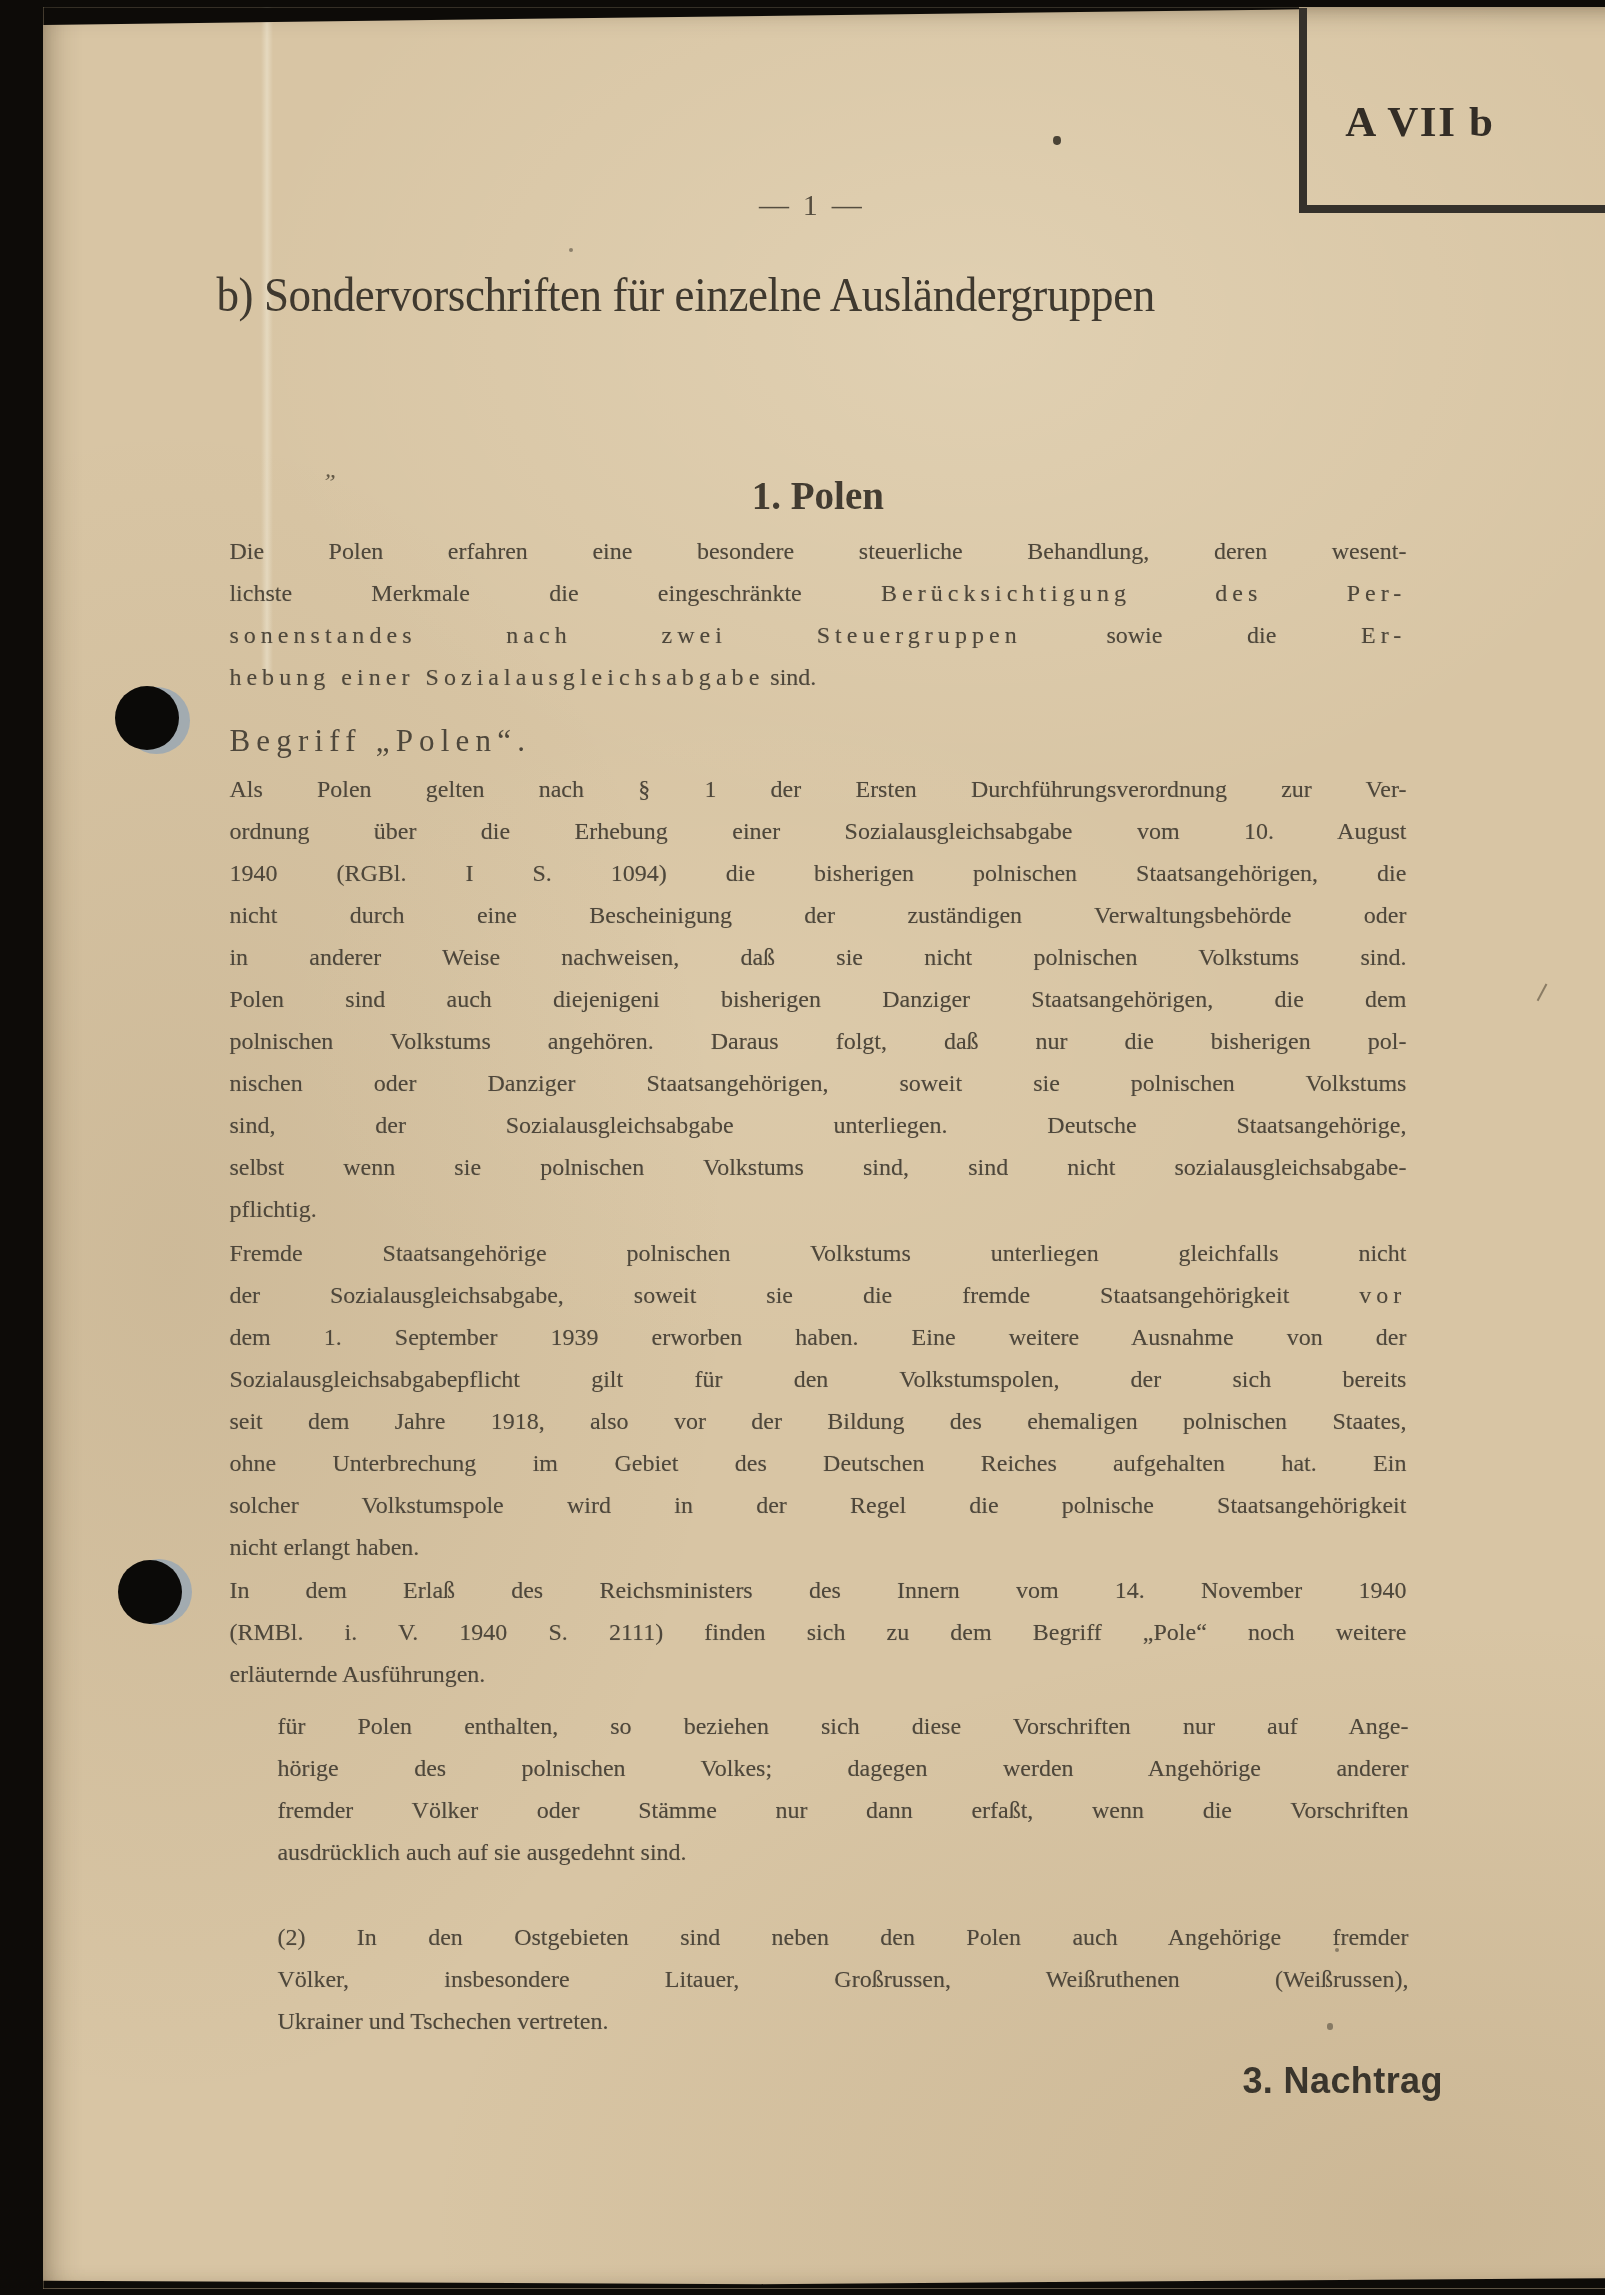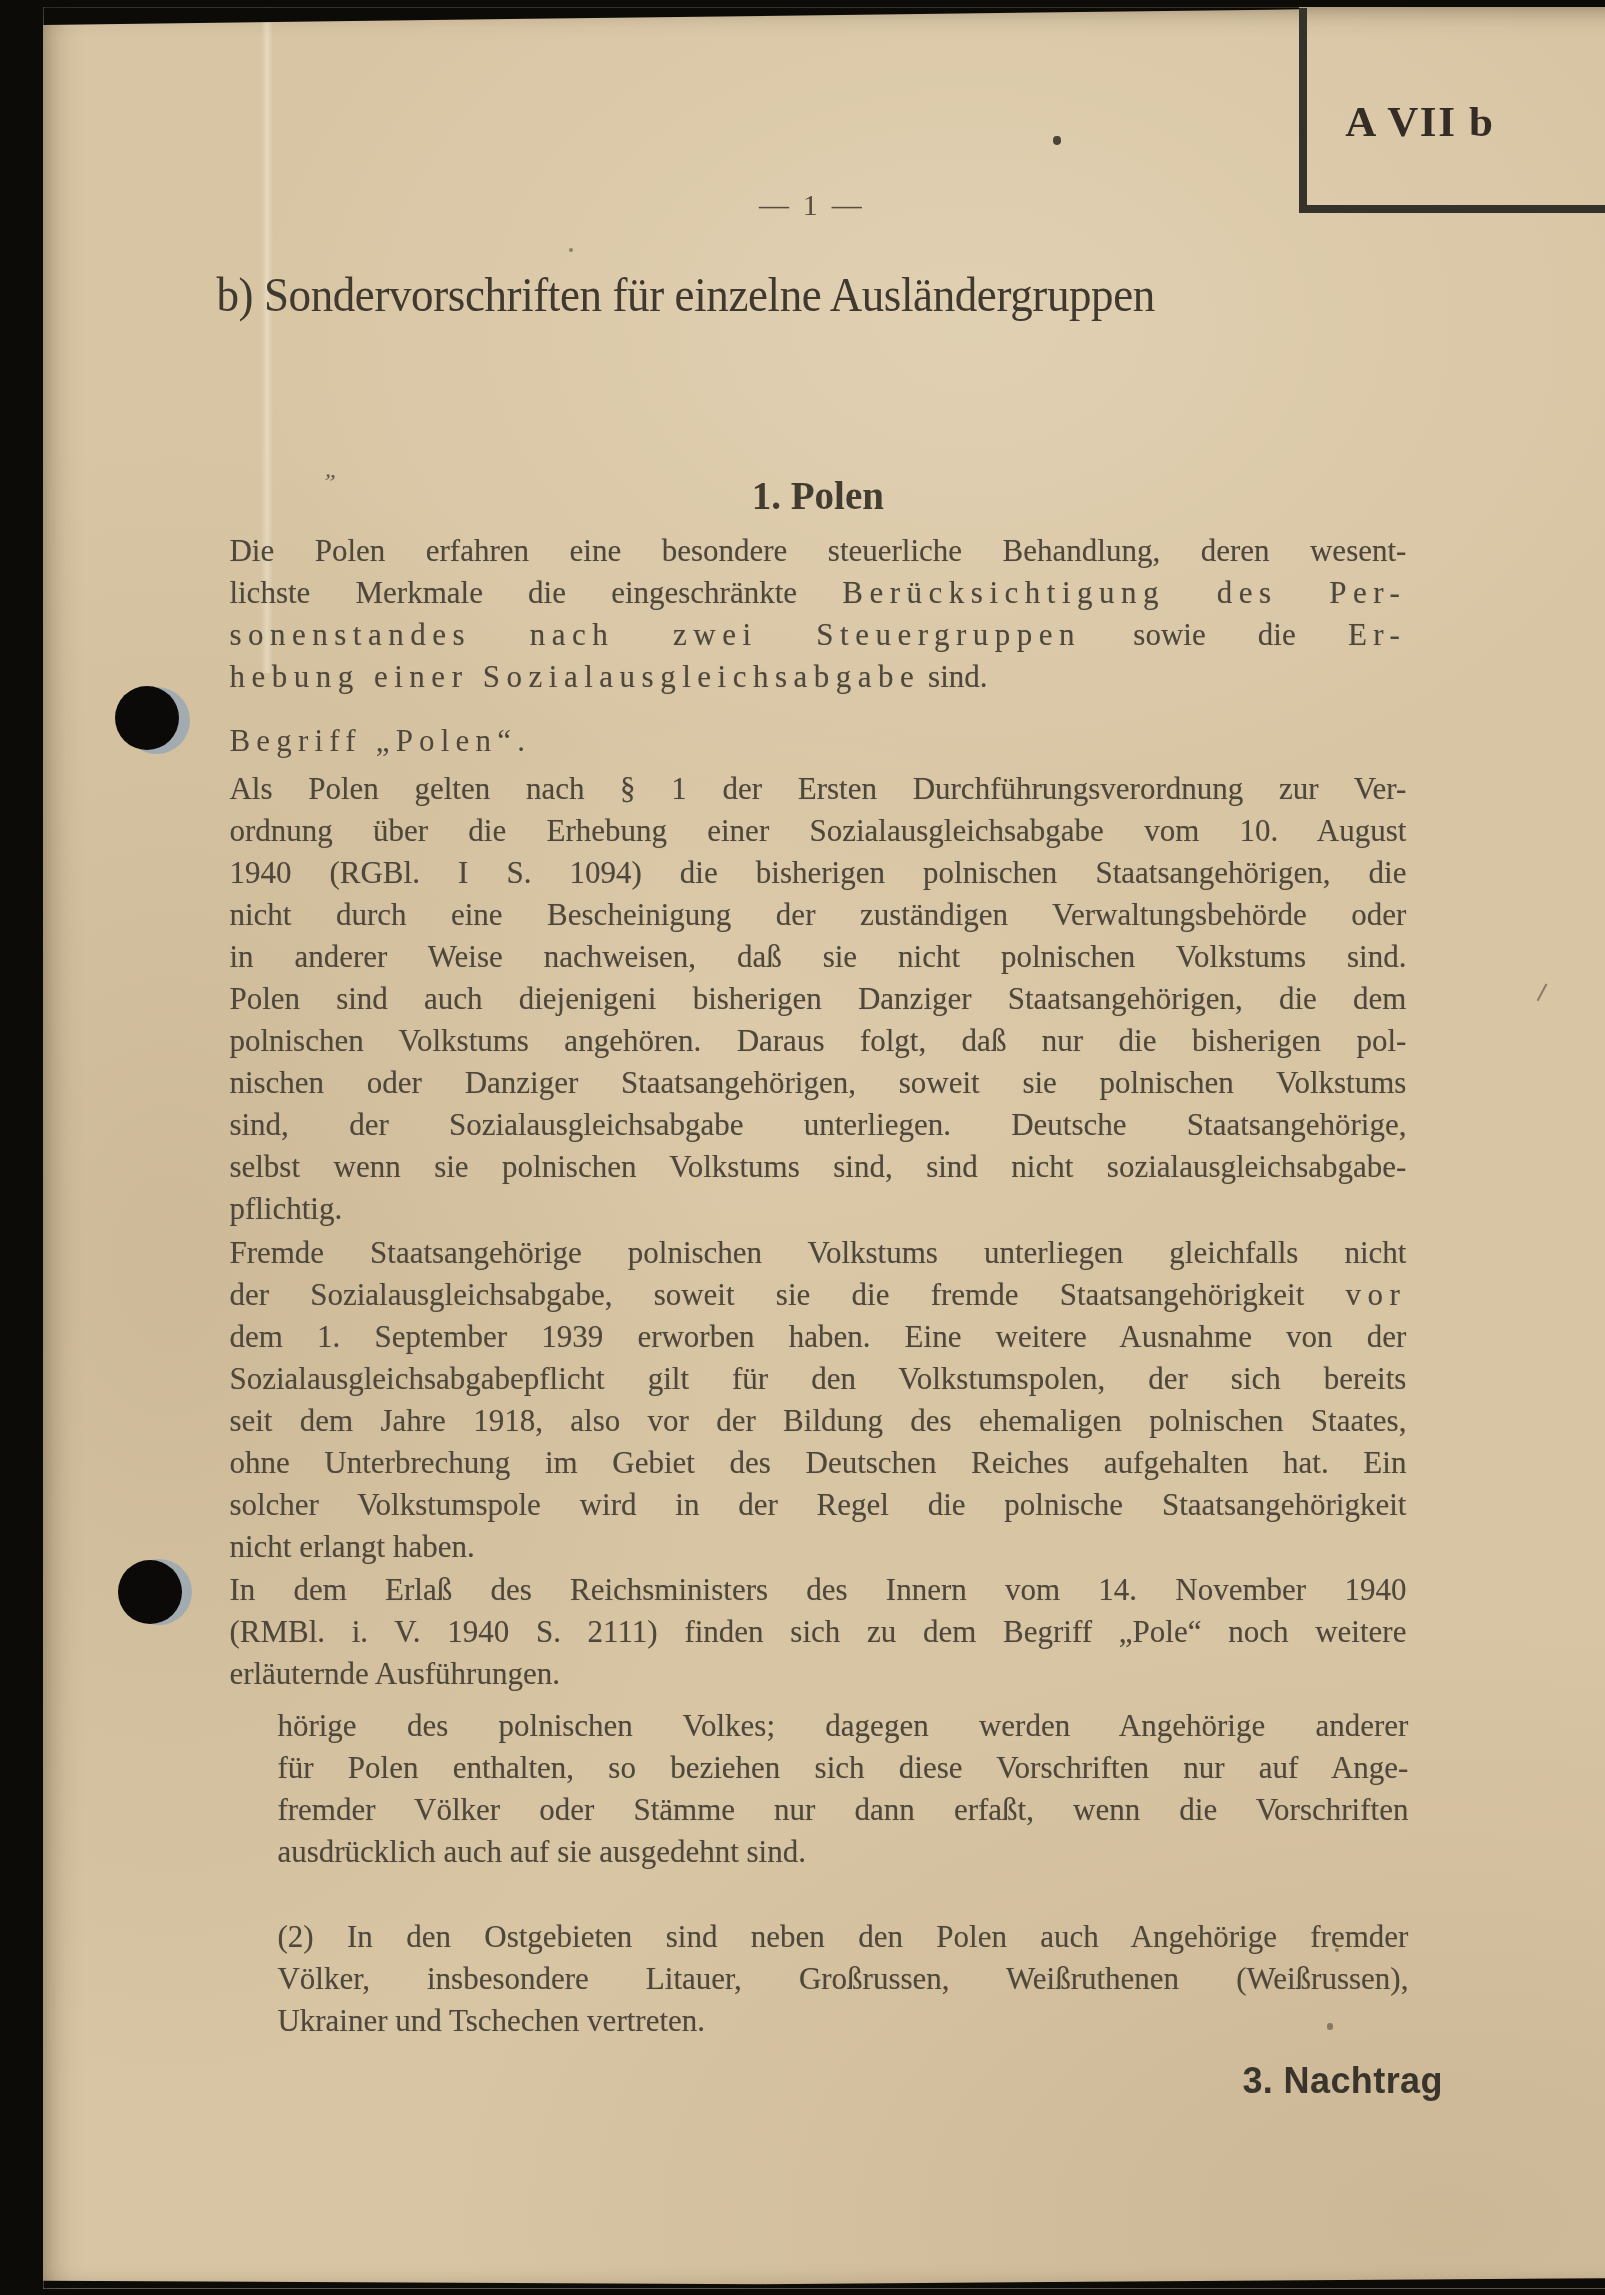"Die Polen erfahren eine besondere" .para { font-size: 31px -> 24px }
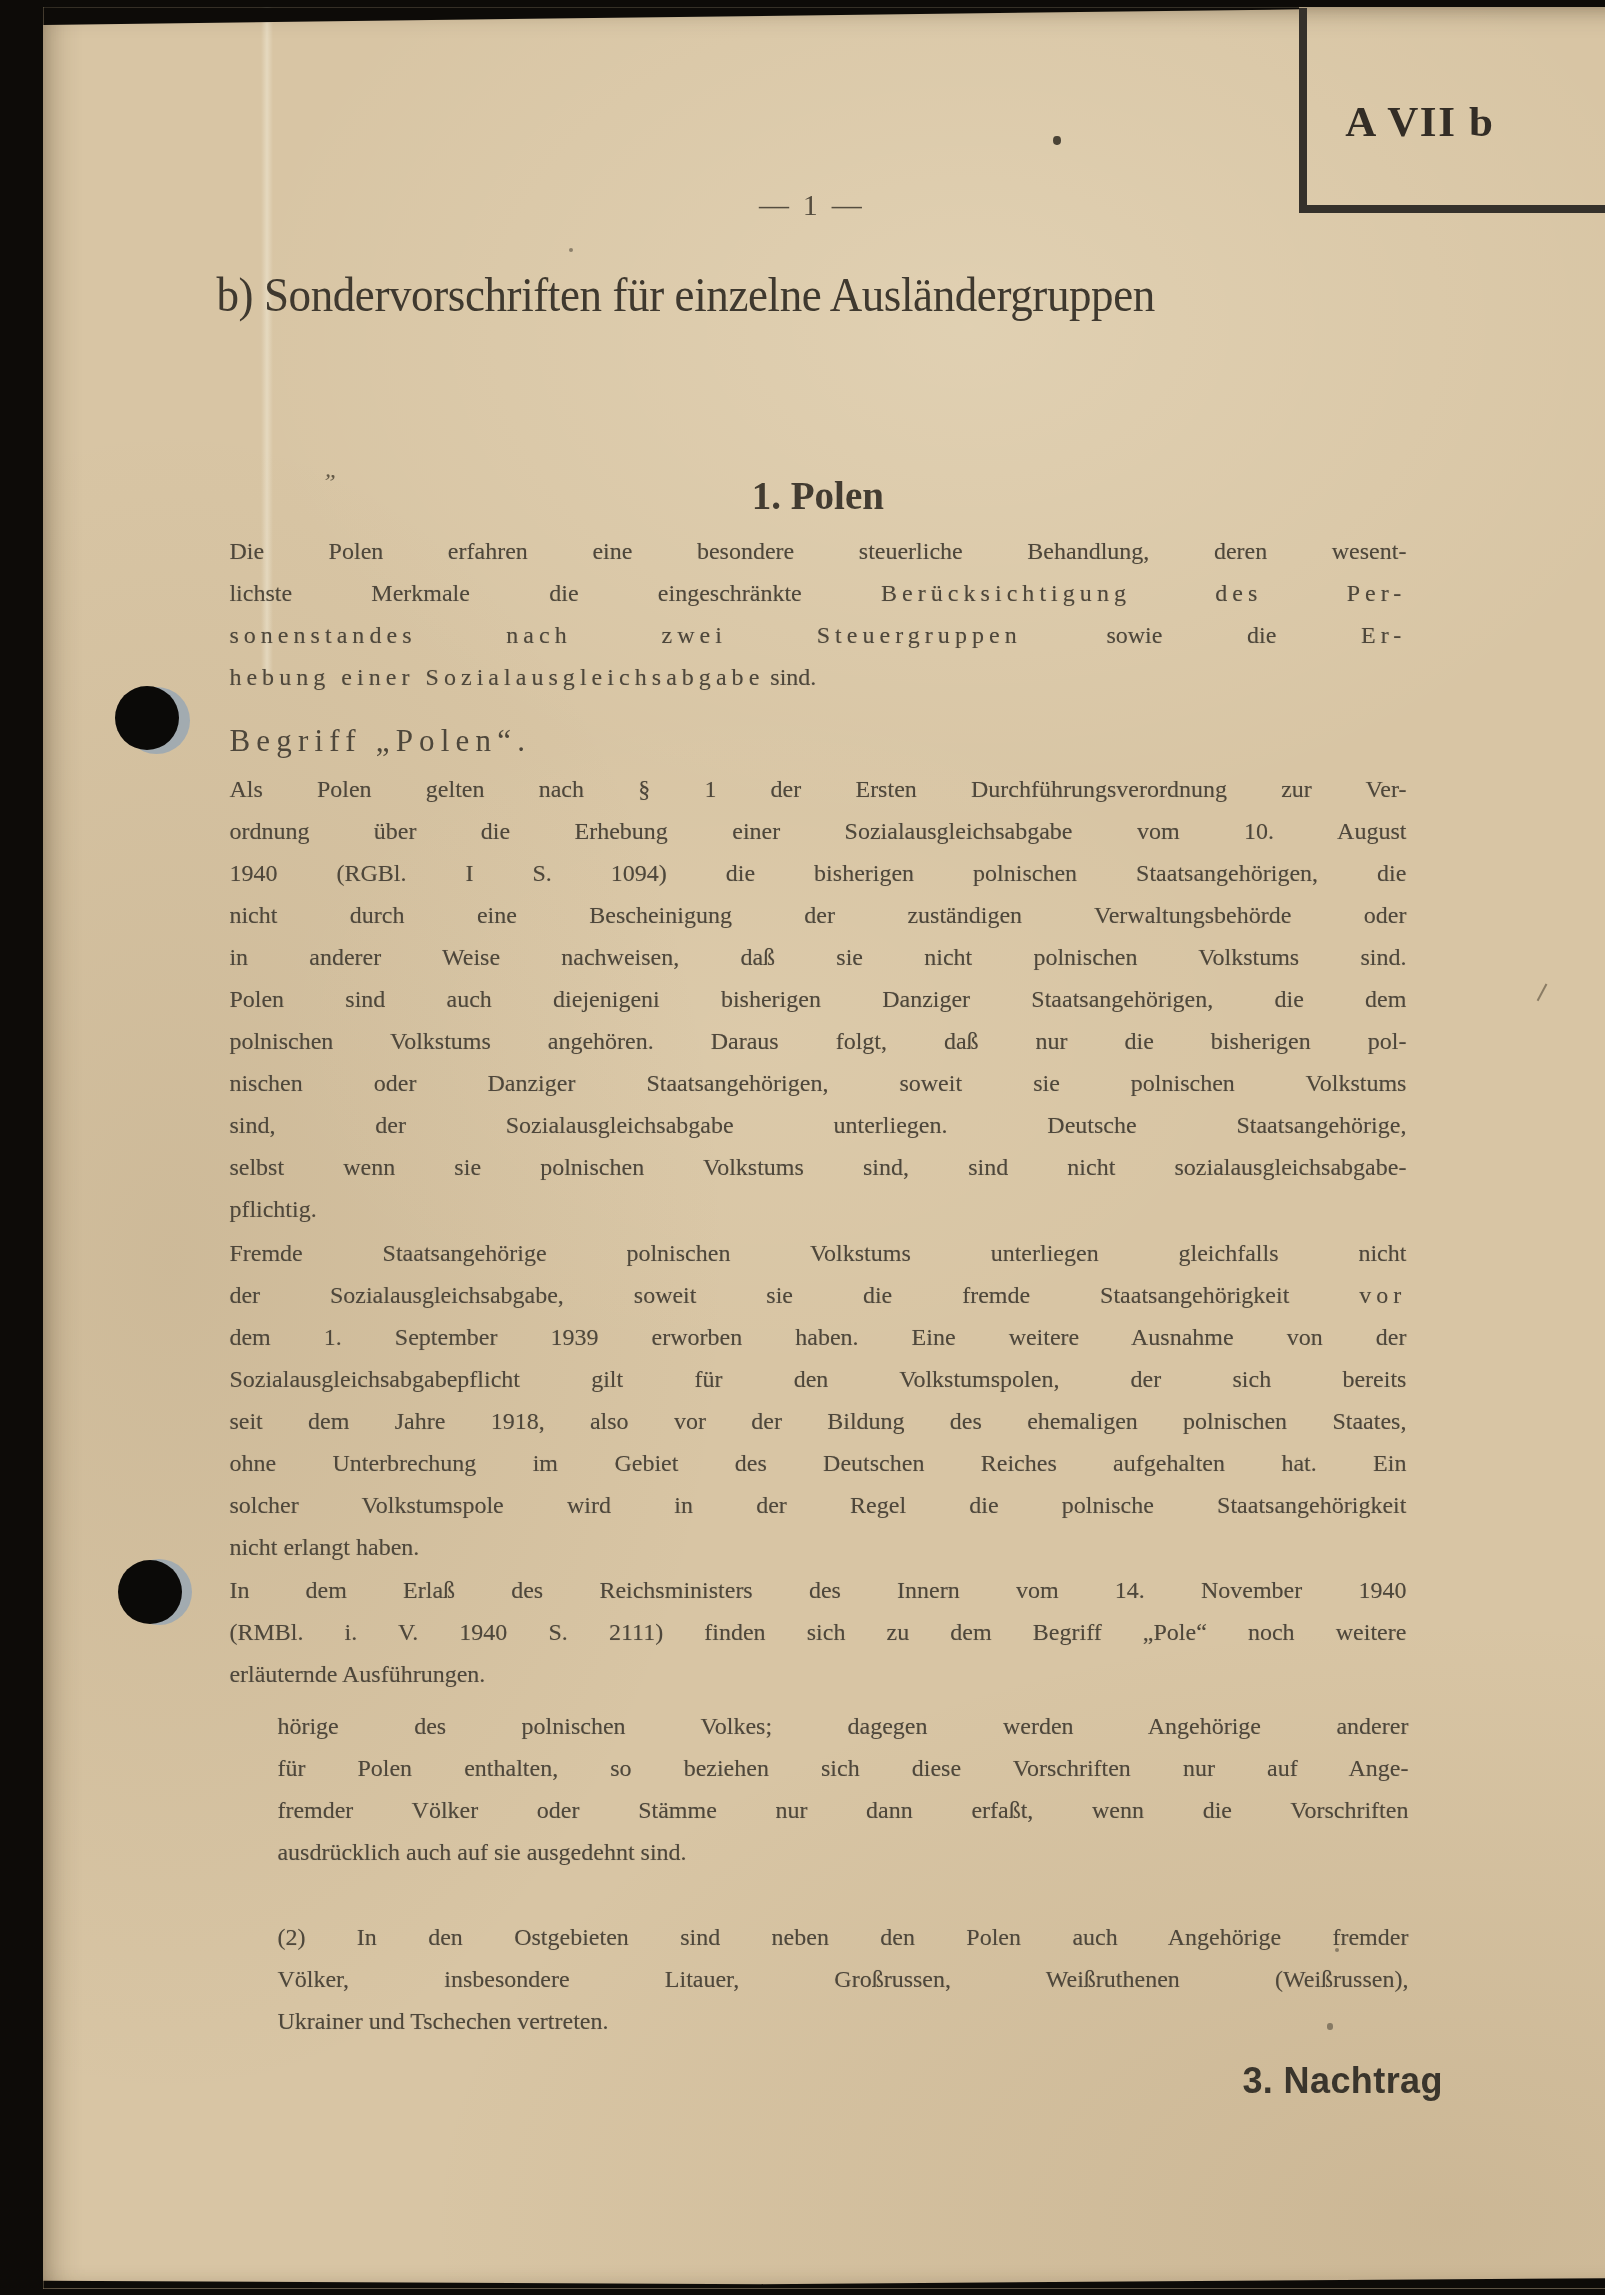"hörige des polnischen Volkes; dagegen" div.line { order: before "für Polen enthalten, so beziehen" -> after "für Polen enthalten, so beziehen" }
